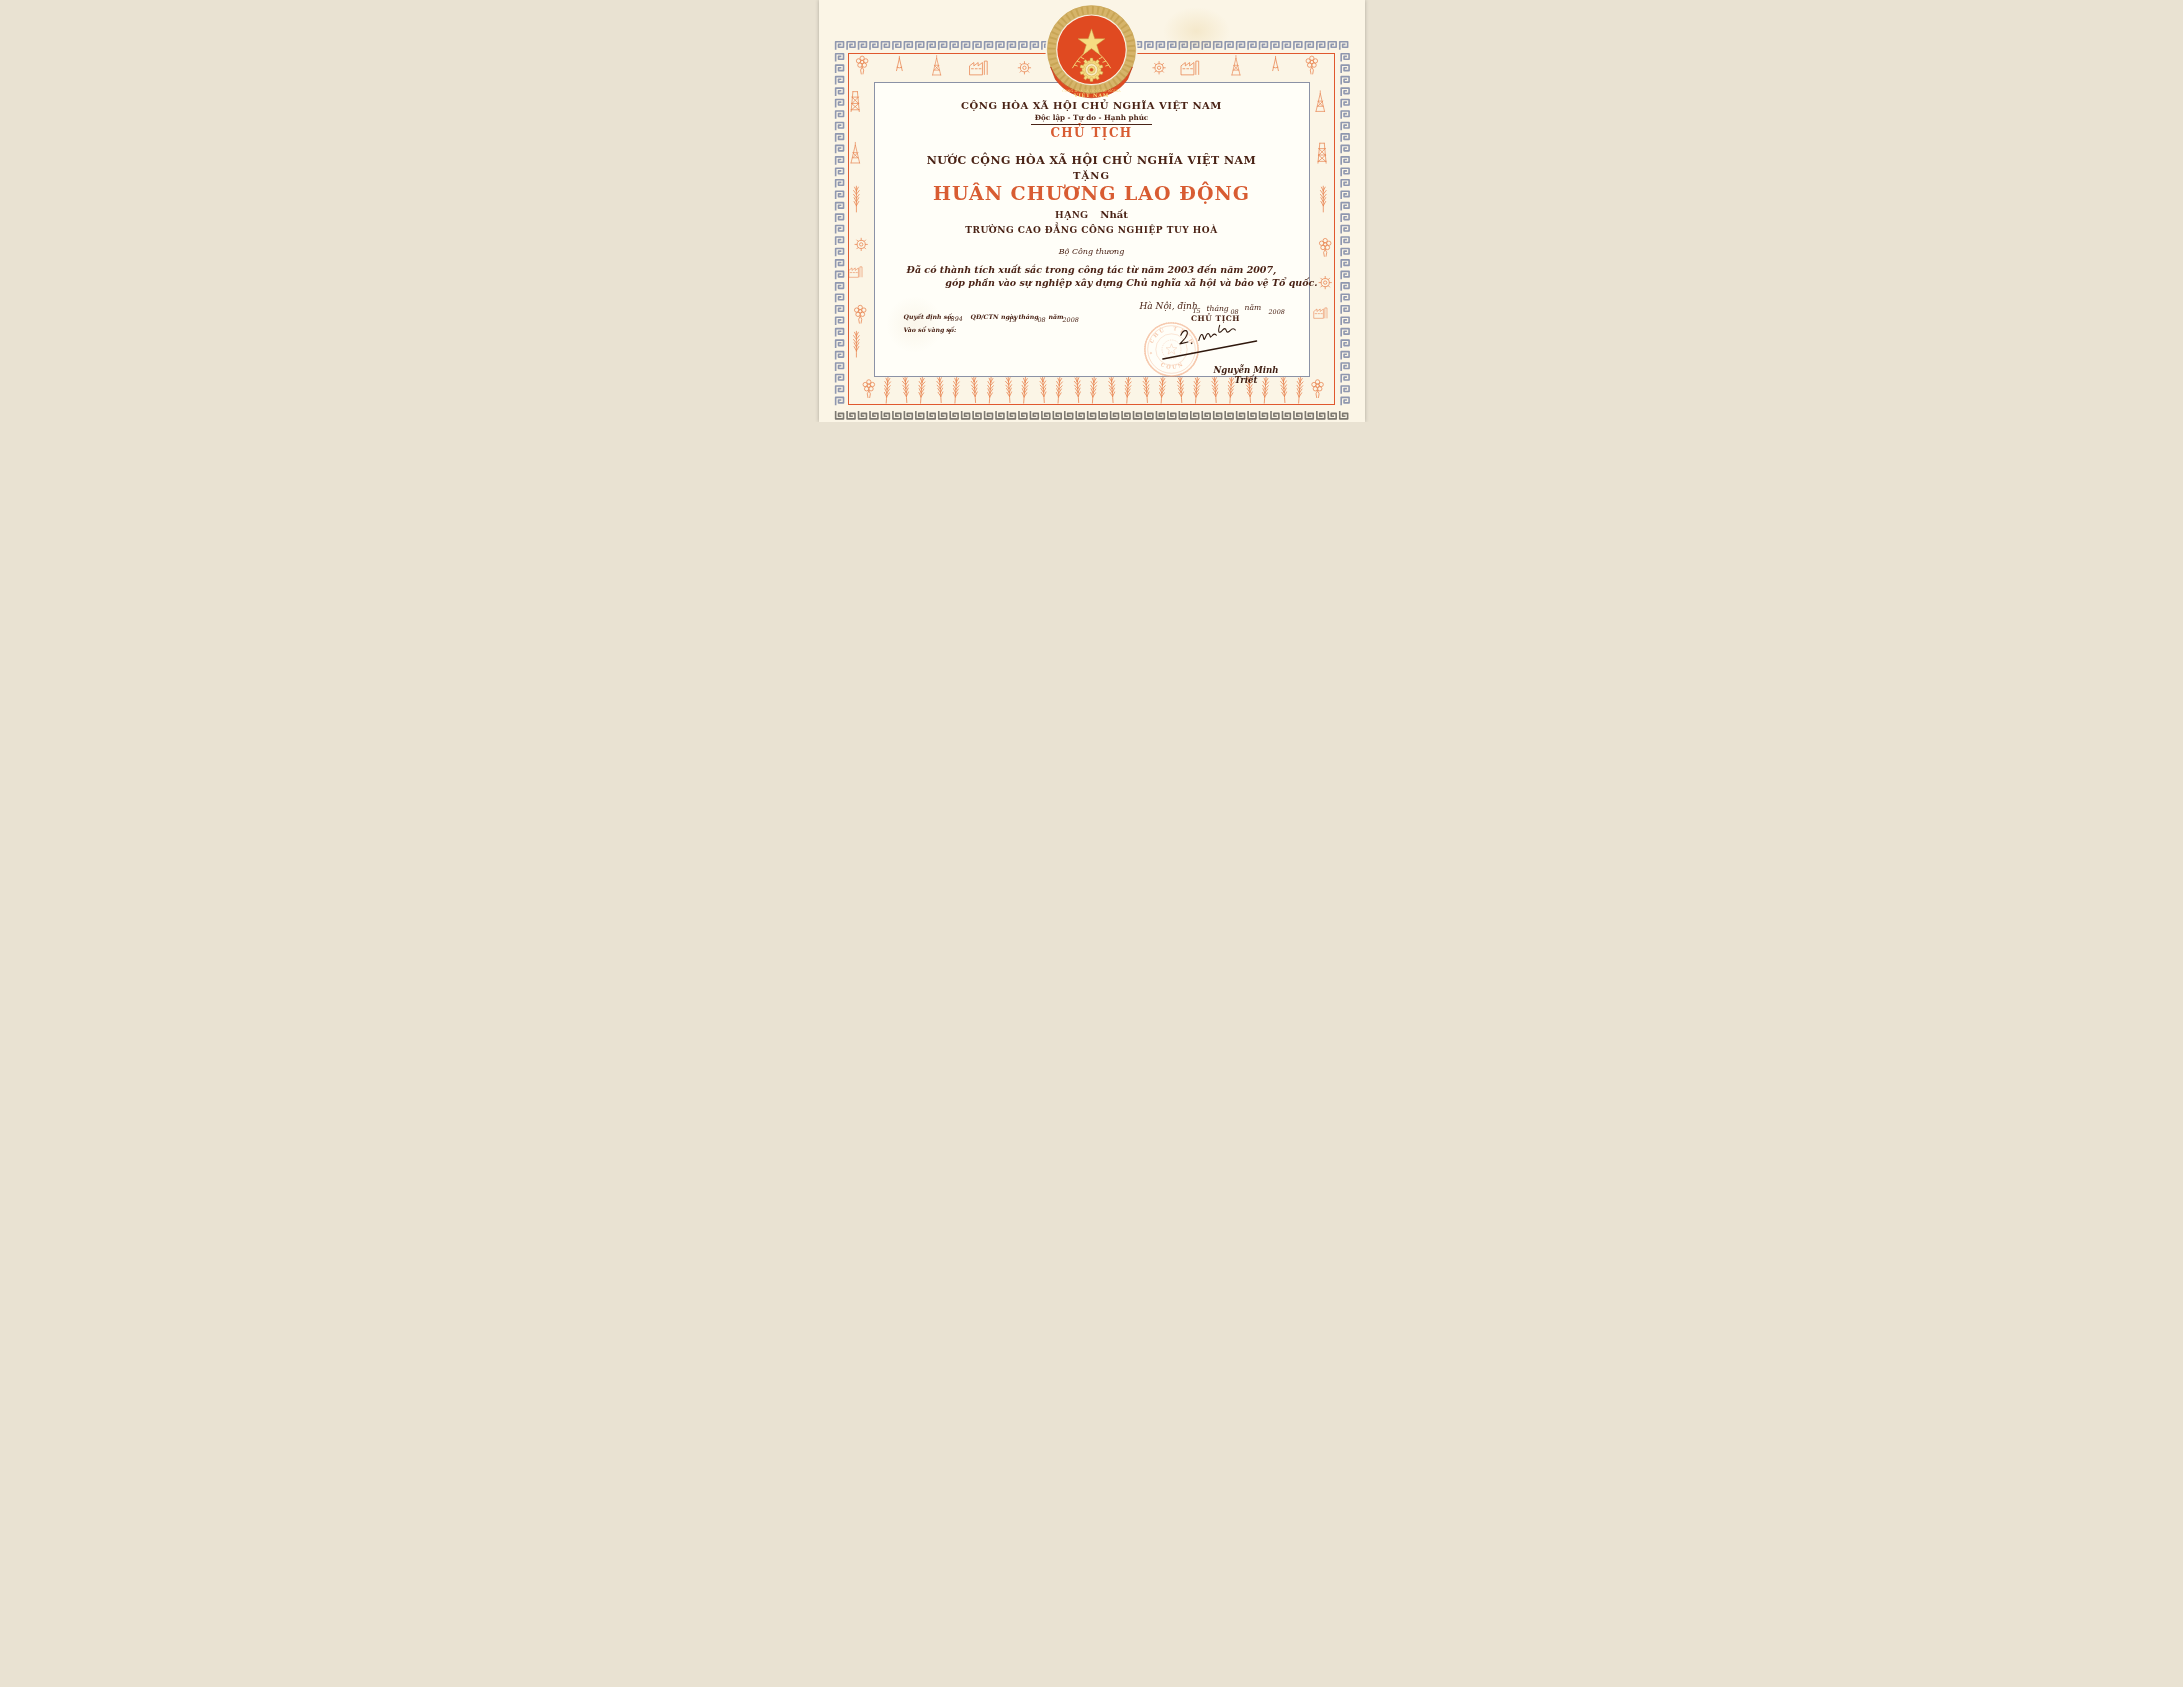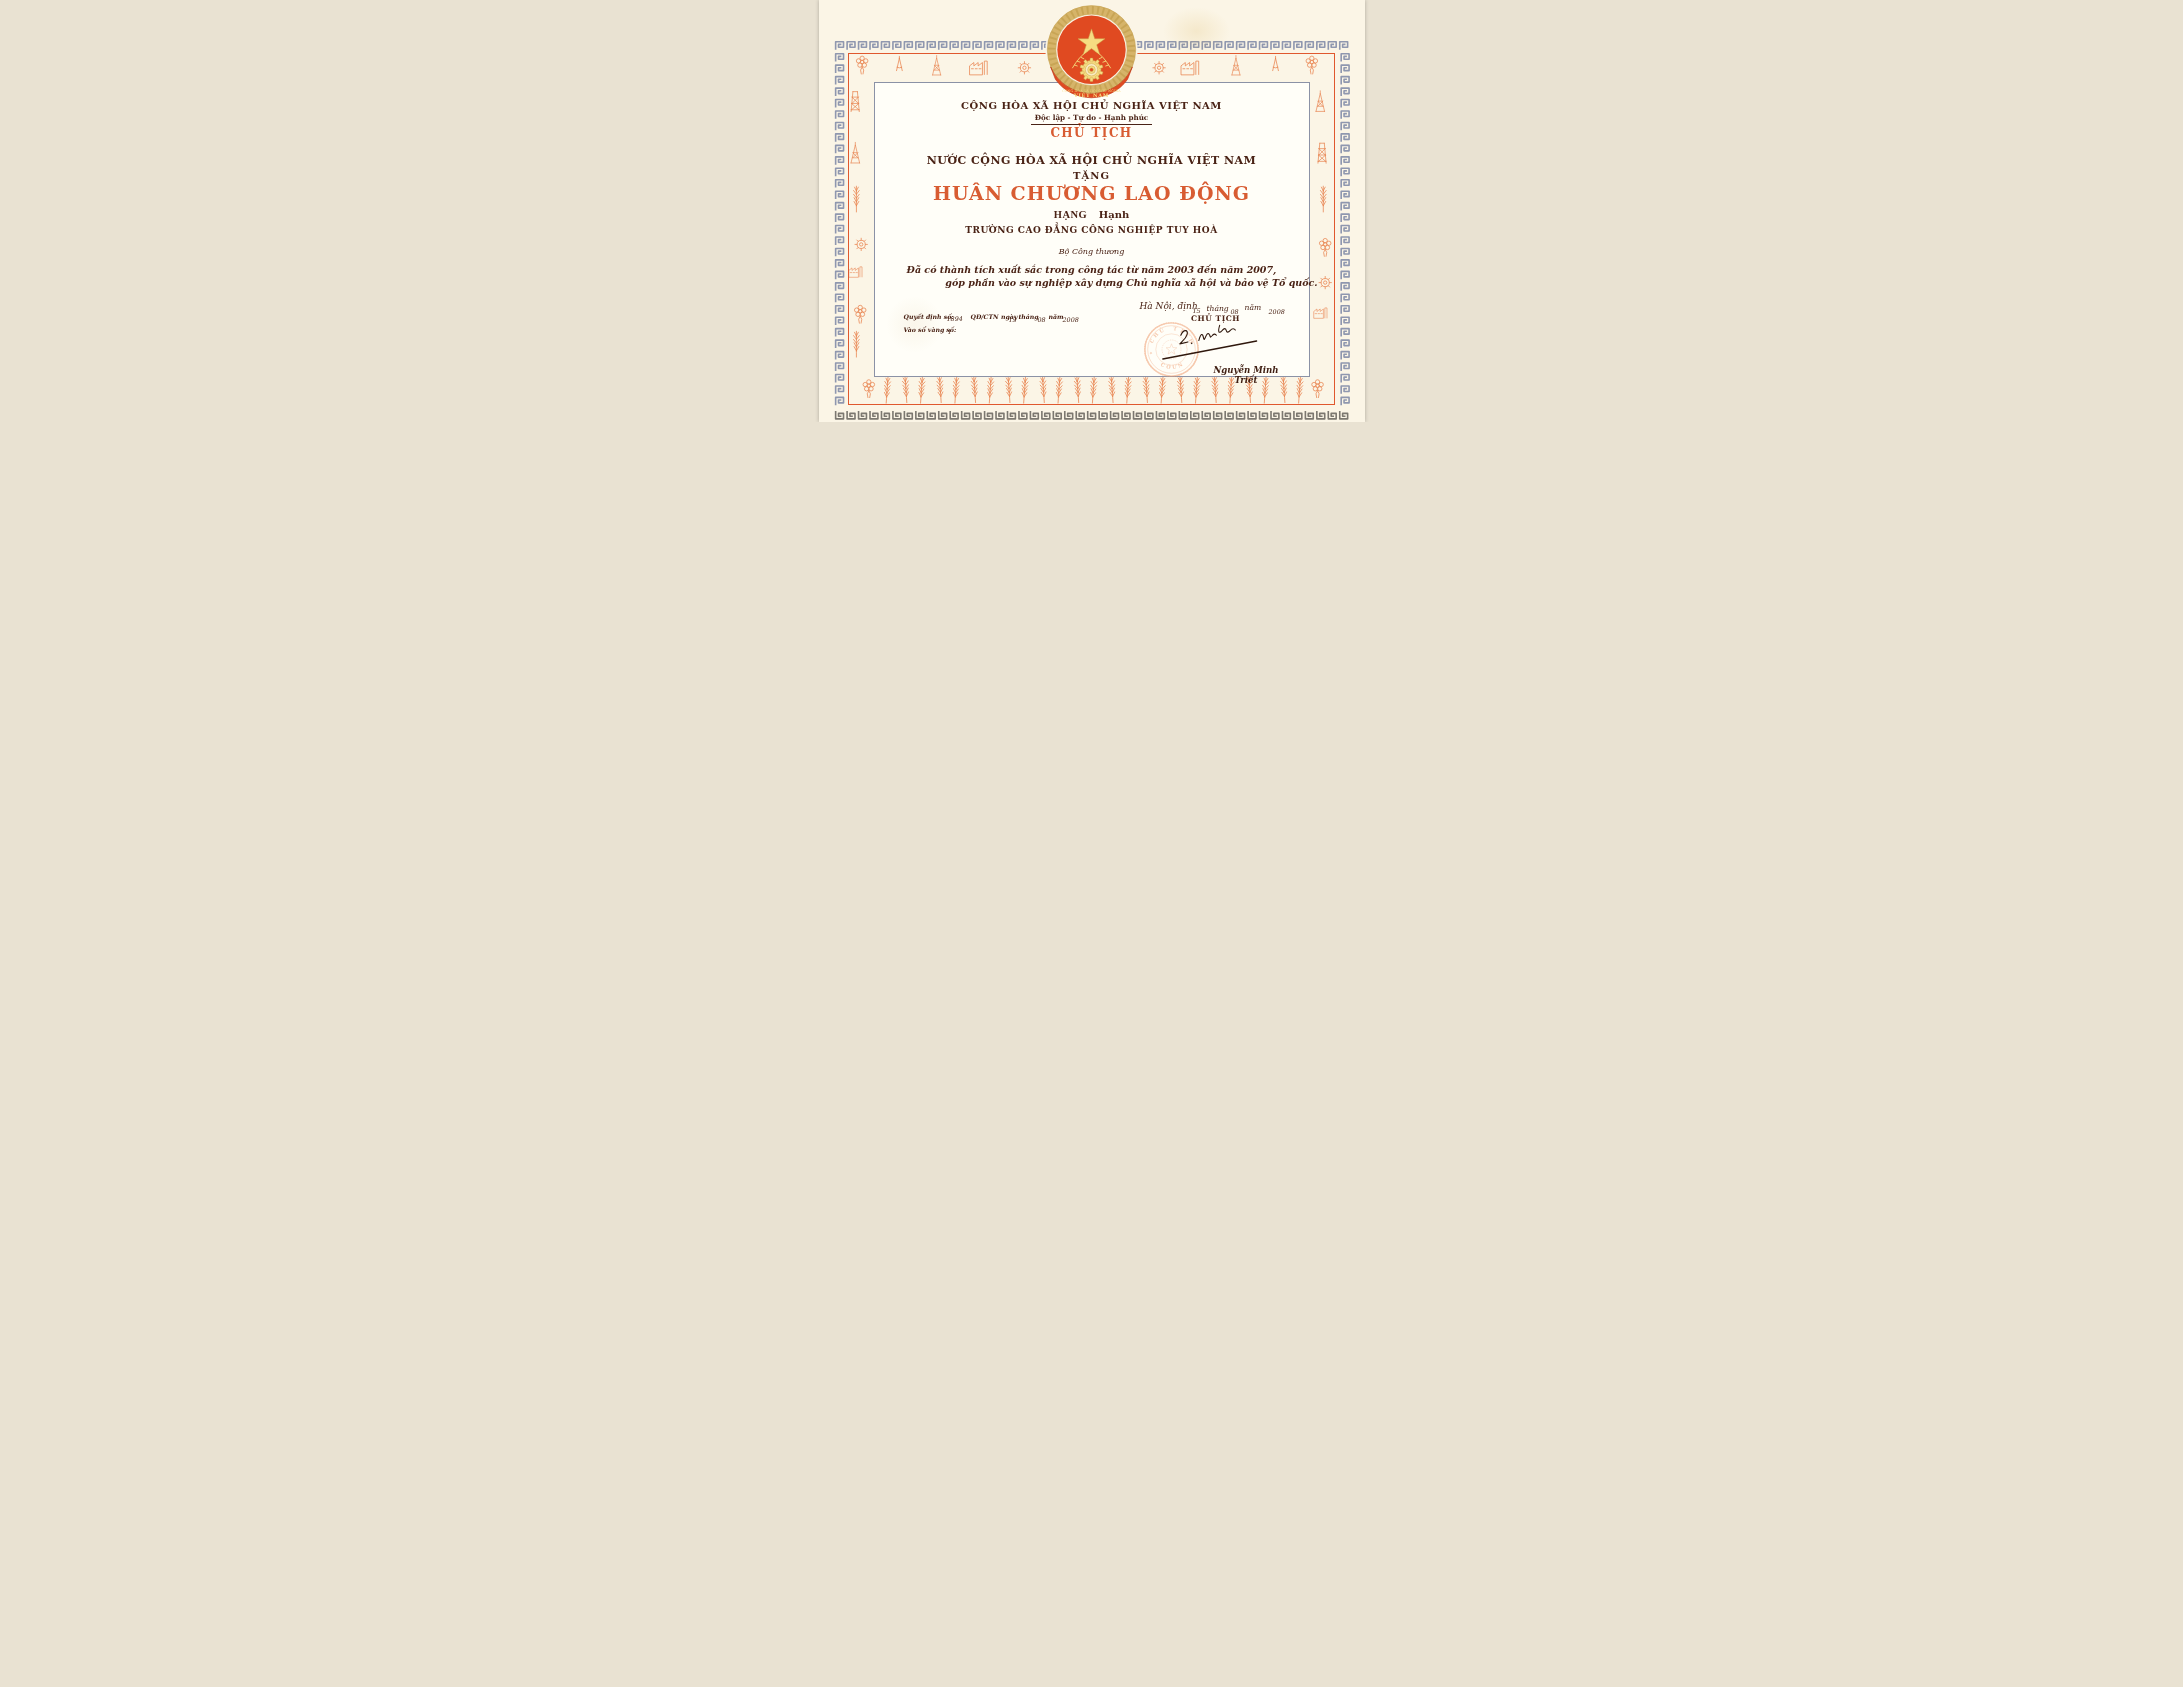"Hạnh" span.h2 { text: Hạnh -> Nhất }
